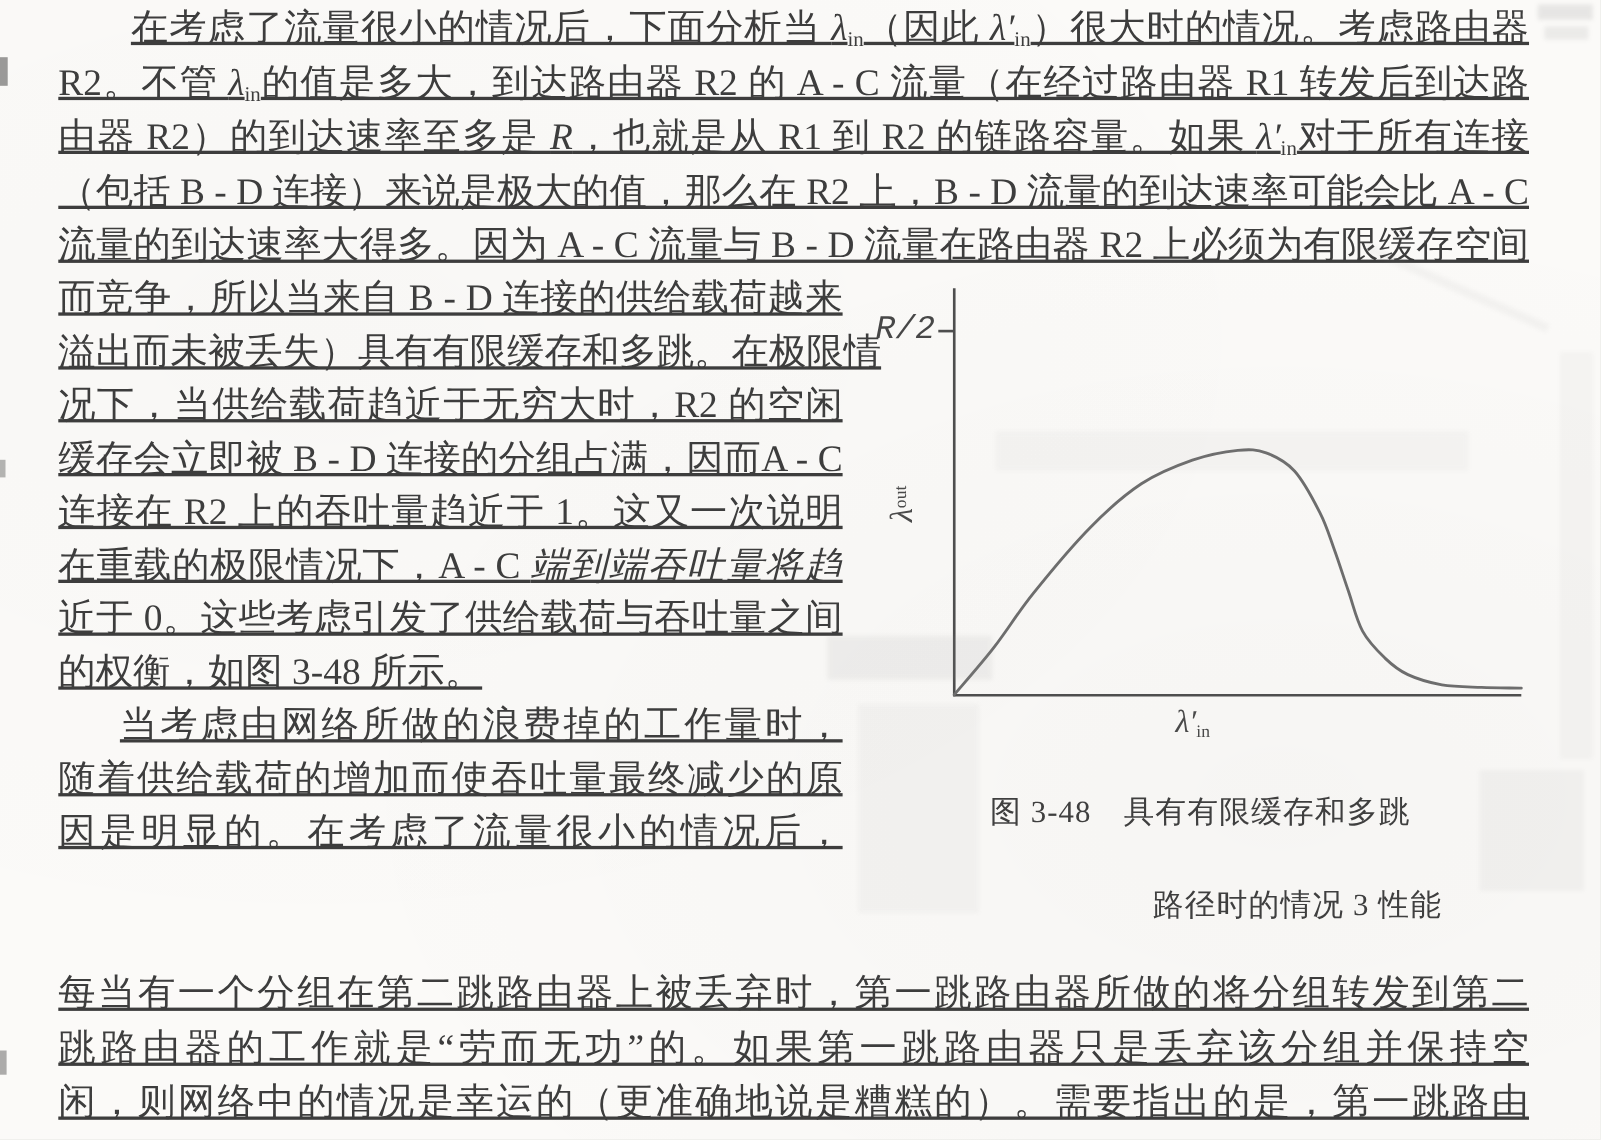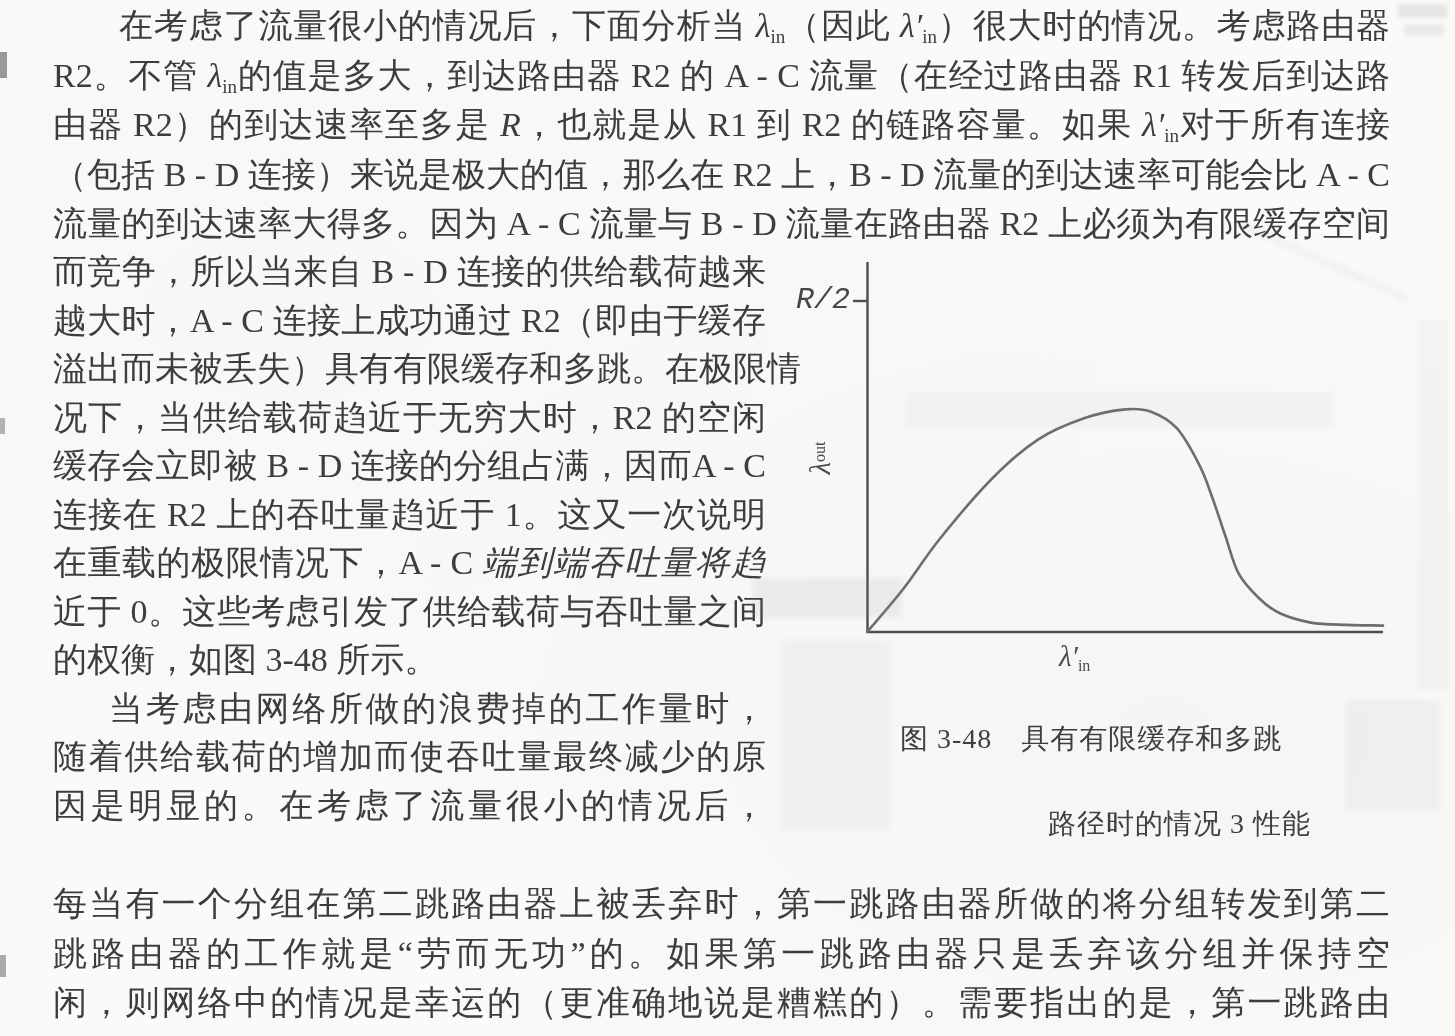"在考虑了流量很小的情况后，下面分析当 λin（因此" .para .line { text-decoration: none -> underline }
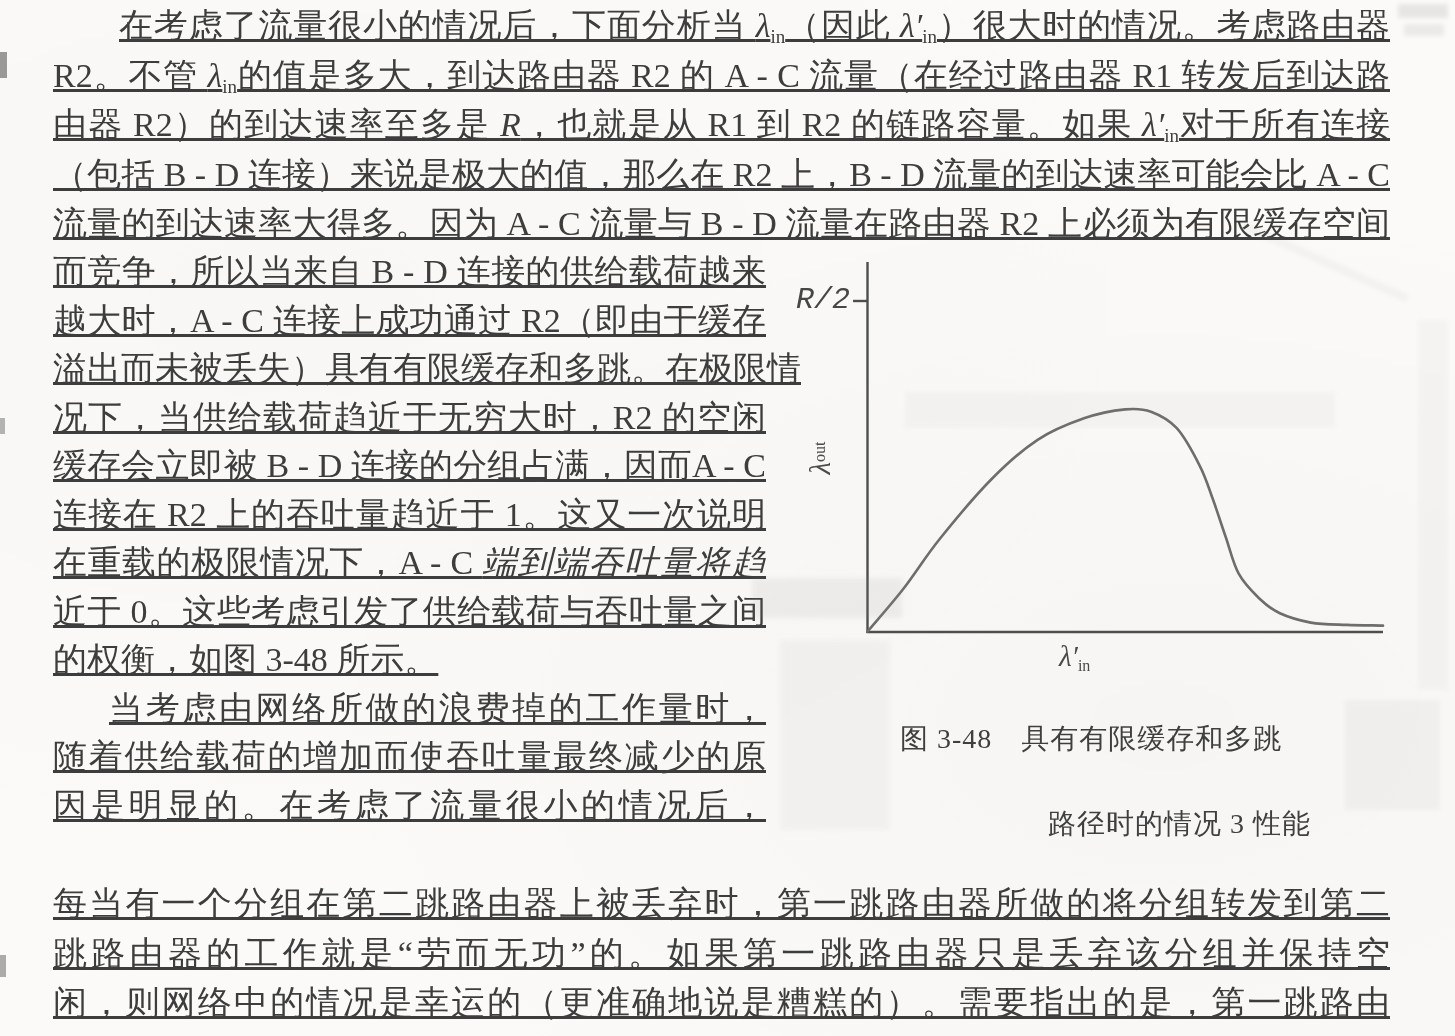"越大时，A - C 连接上成功通过 R2（即由于缓存" div.line { html: <div><span>越大时，A - C 连接上成功通过 R2（即由于缓存</span></div> -> none }
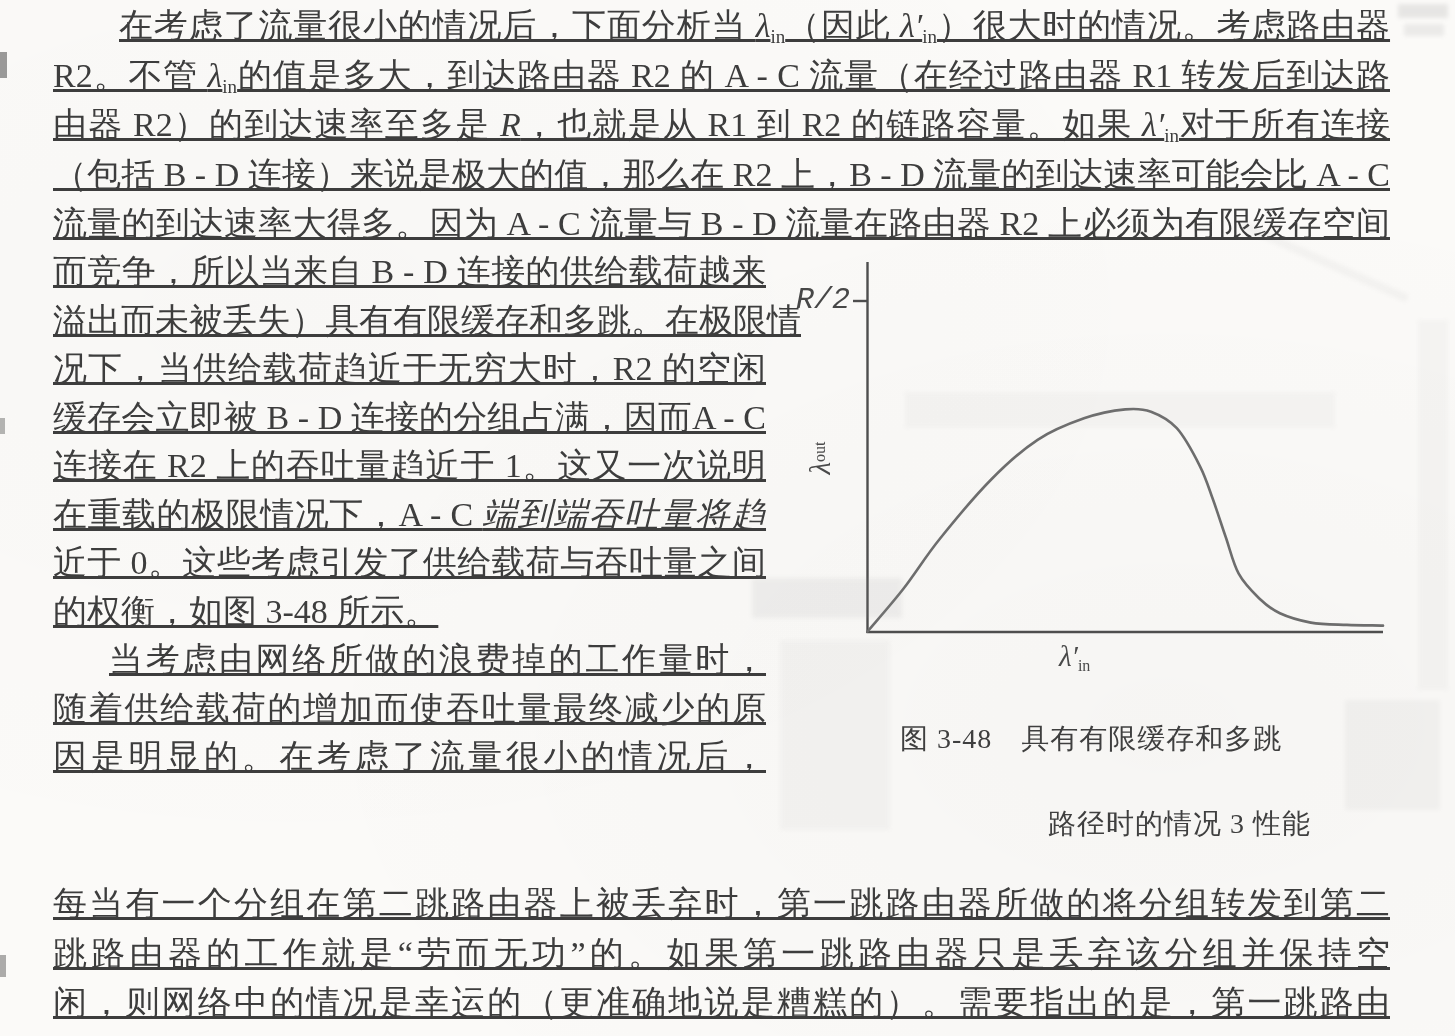"λ′in" .xlabel { left: 1059px -> 1016px; text-align: left -> right }
